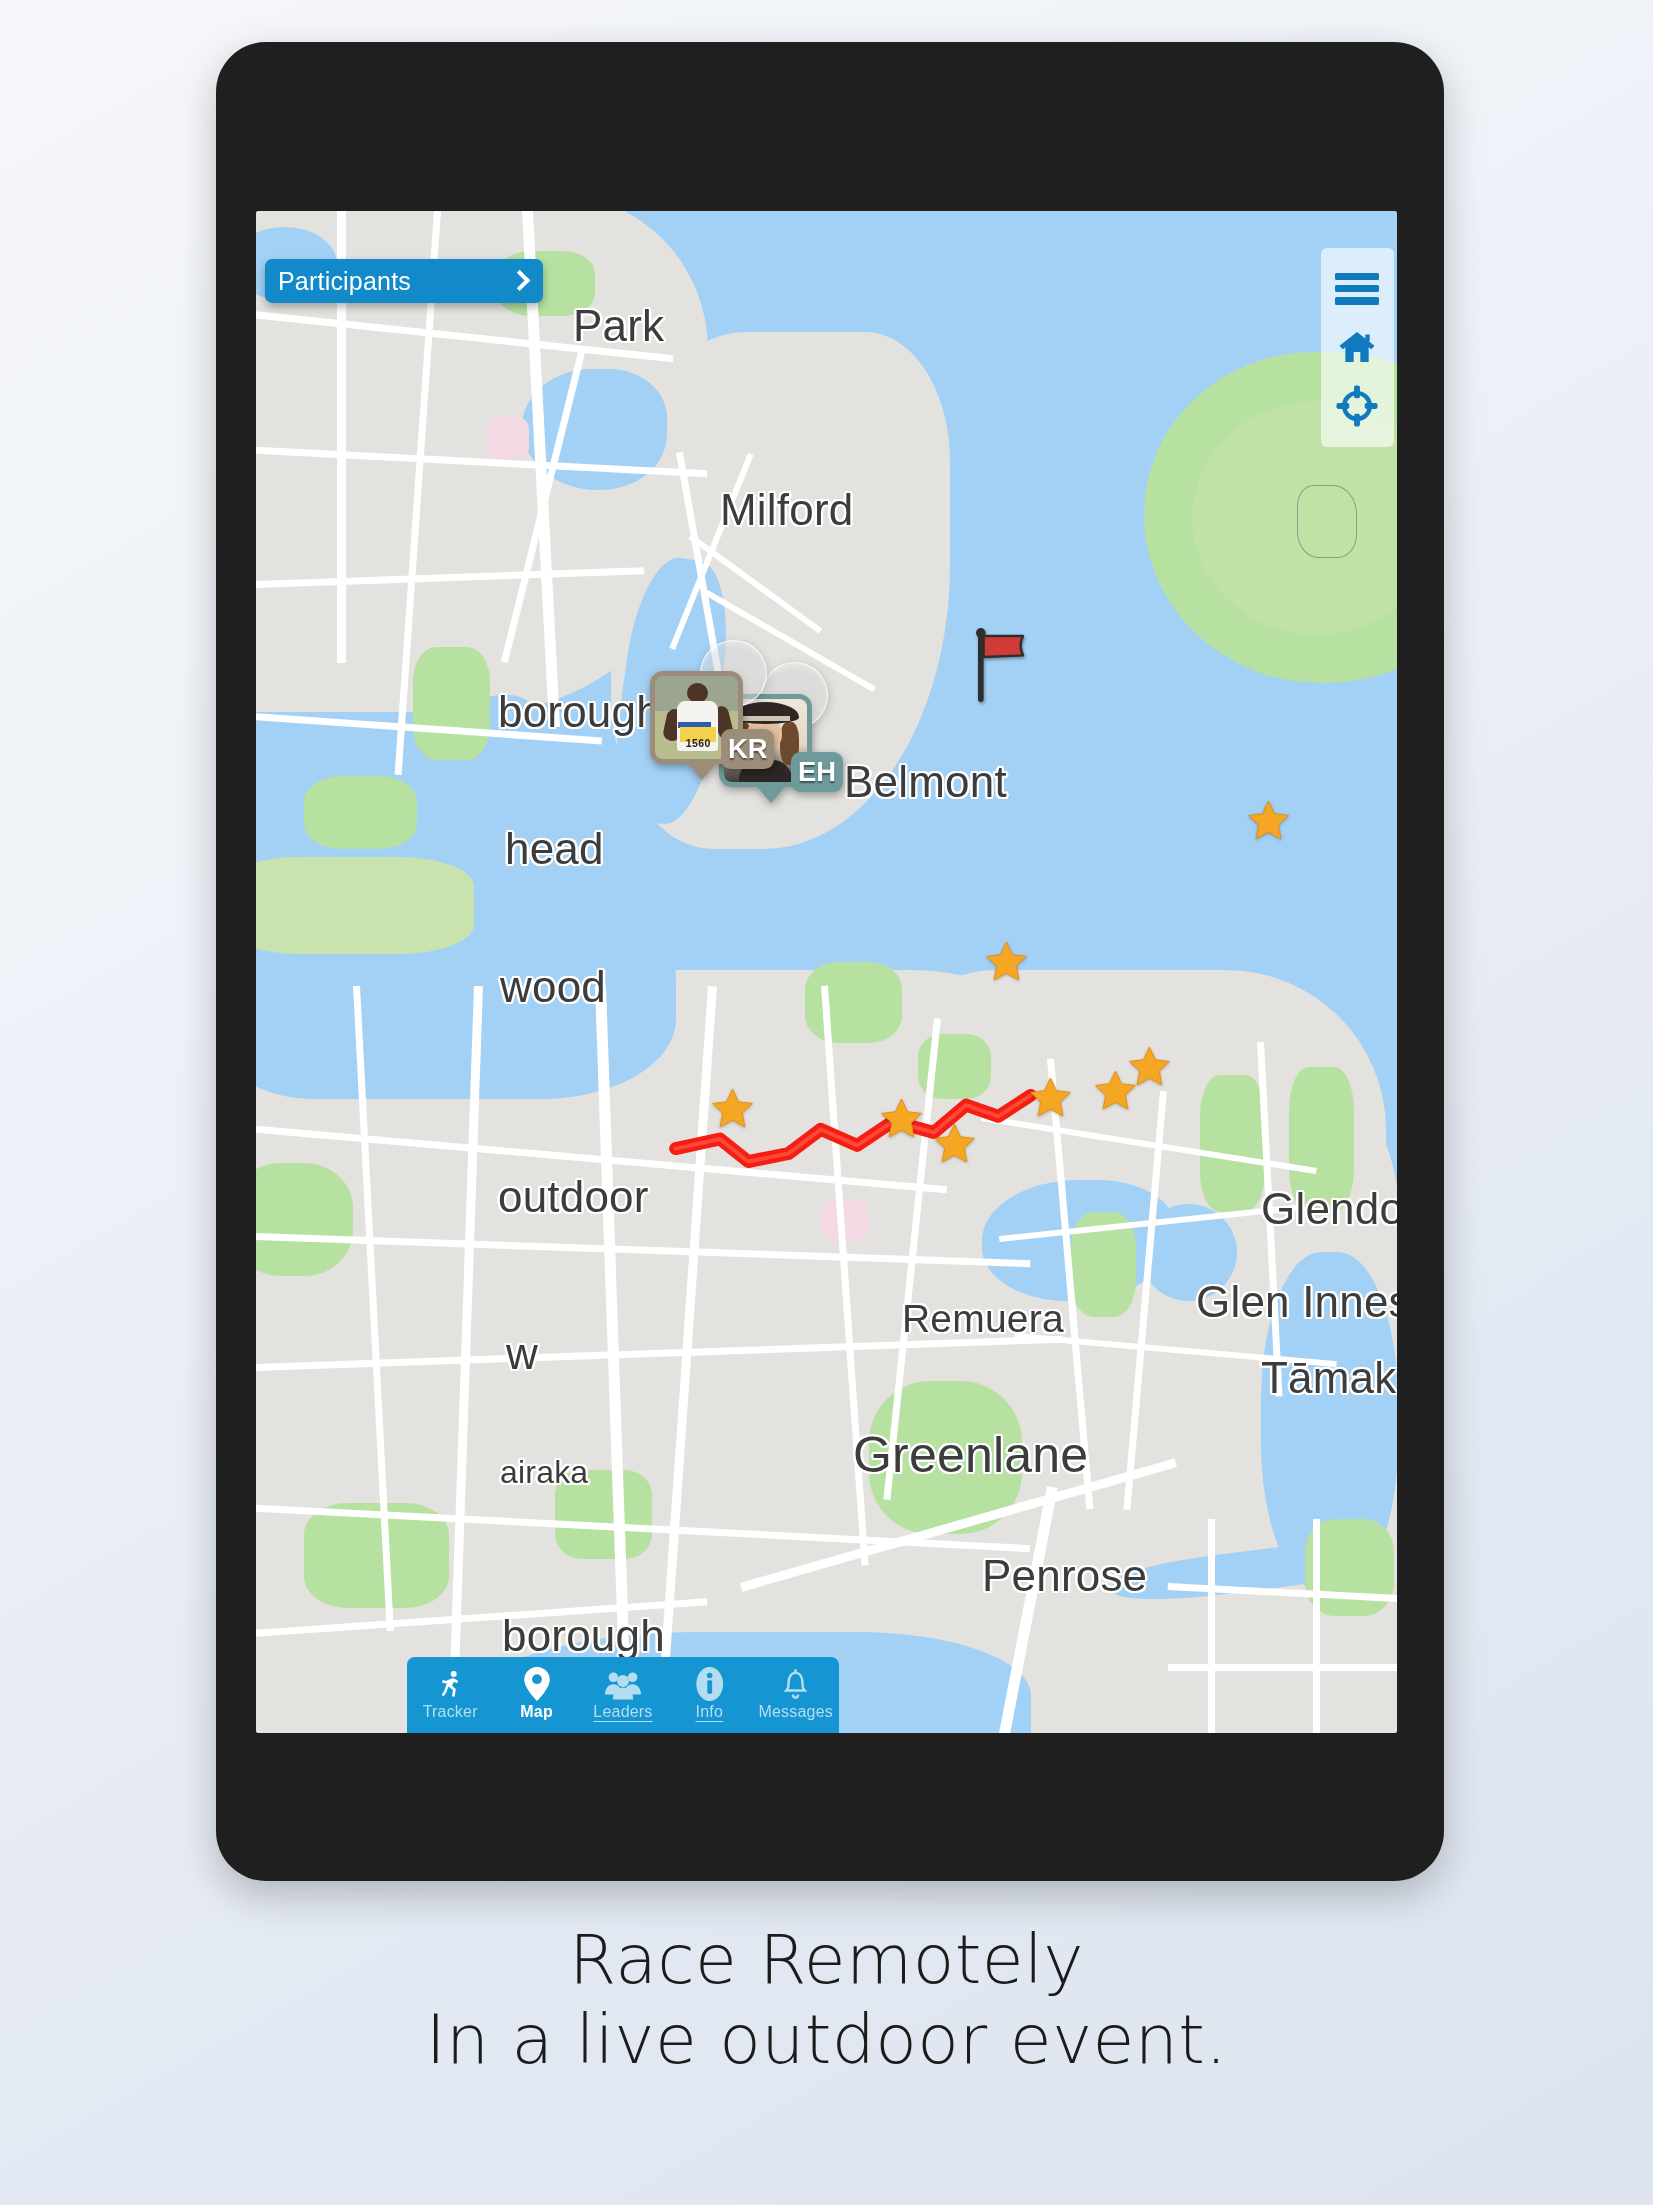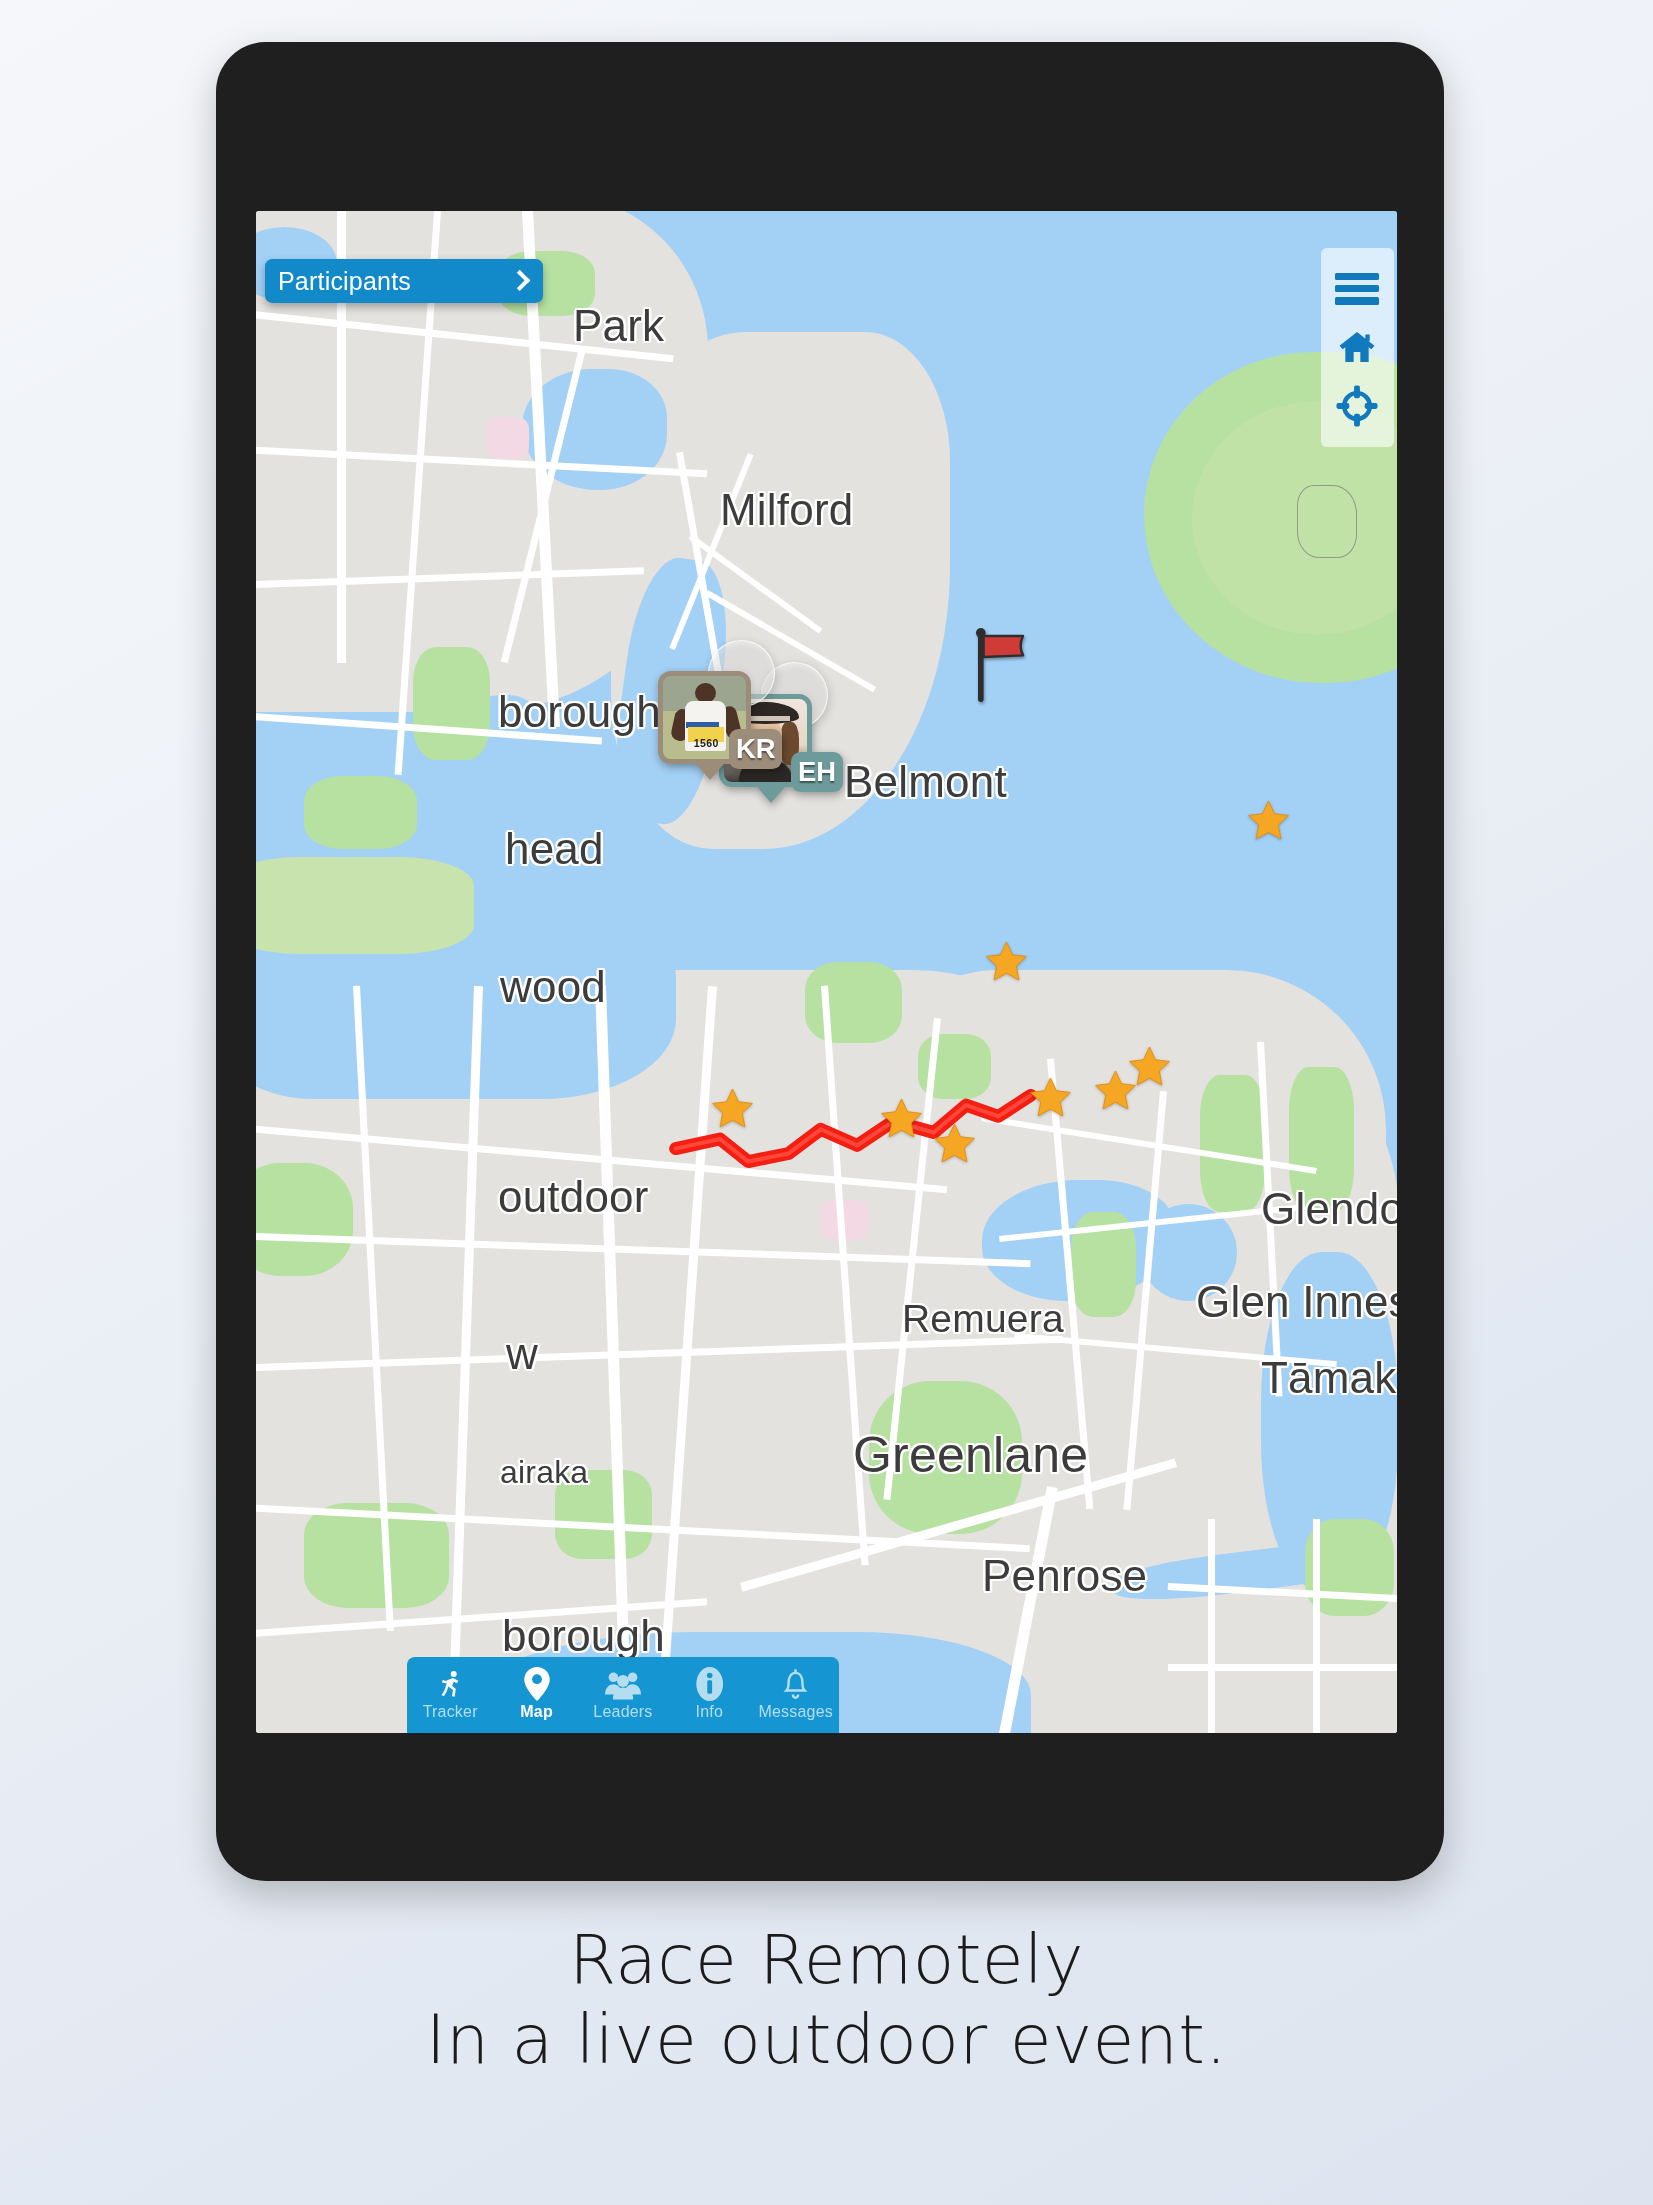"1560" div.pmarker { margin-left: 8px -> none }
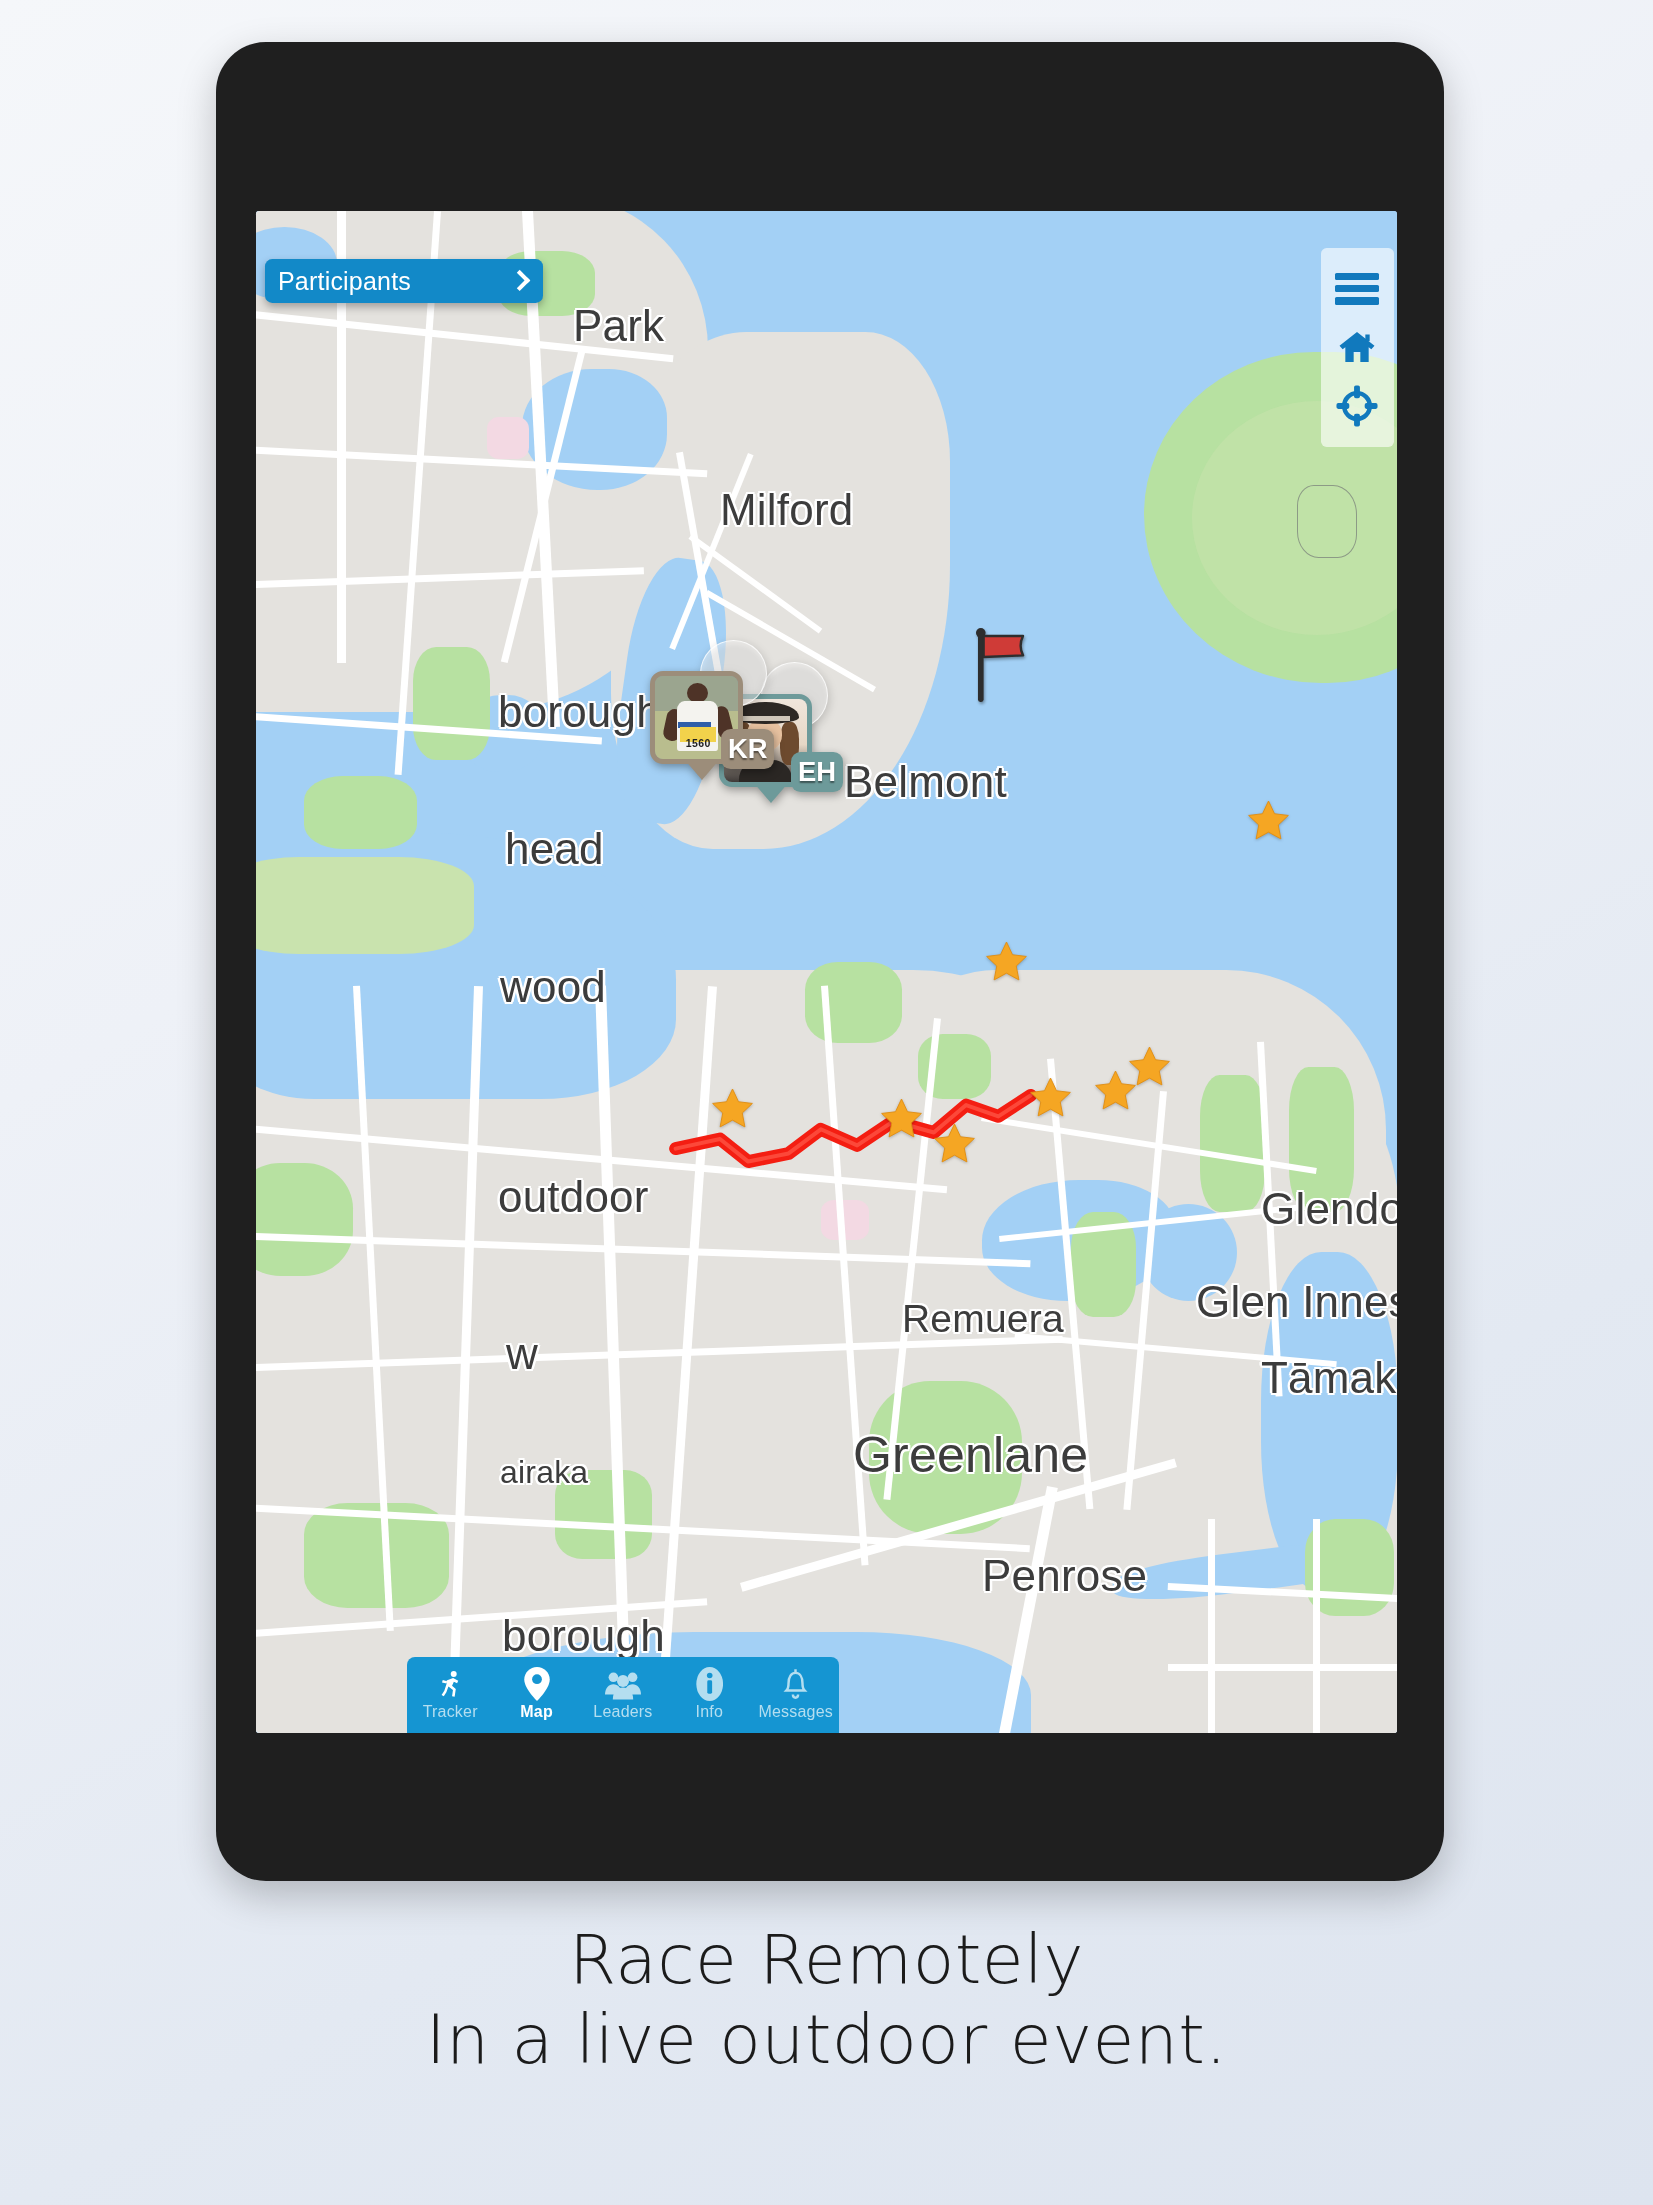"Leaders" .navitem.underl .nlabel { text-decoration: none -> underline }
